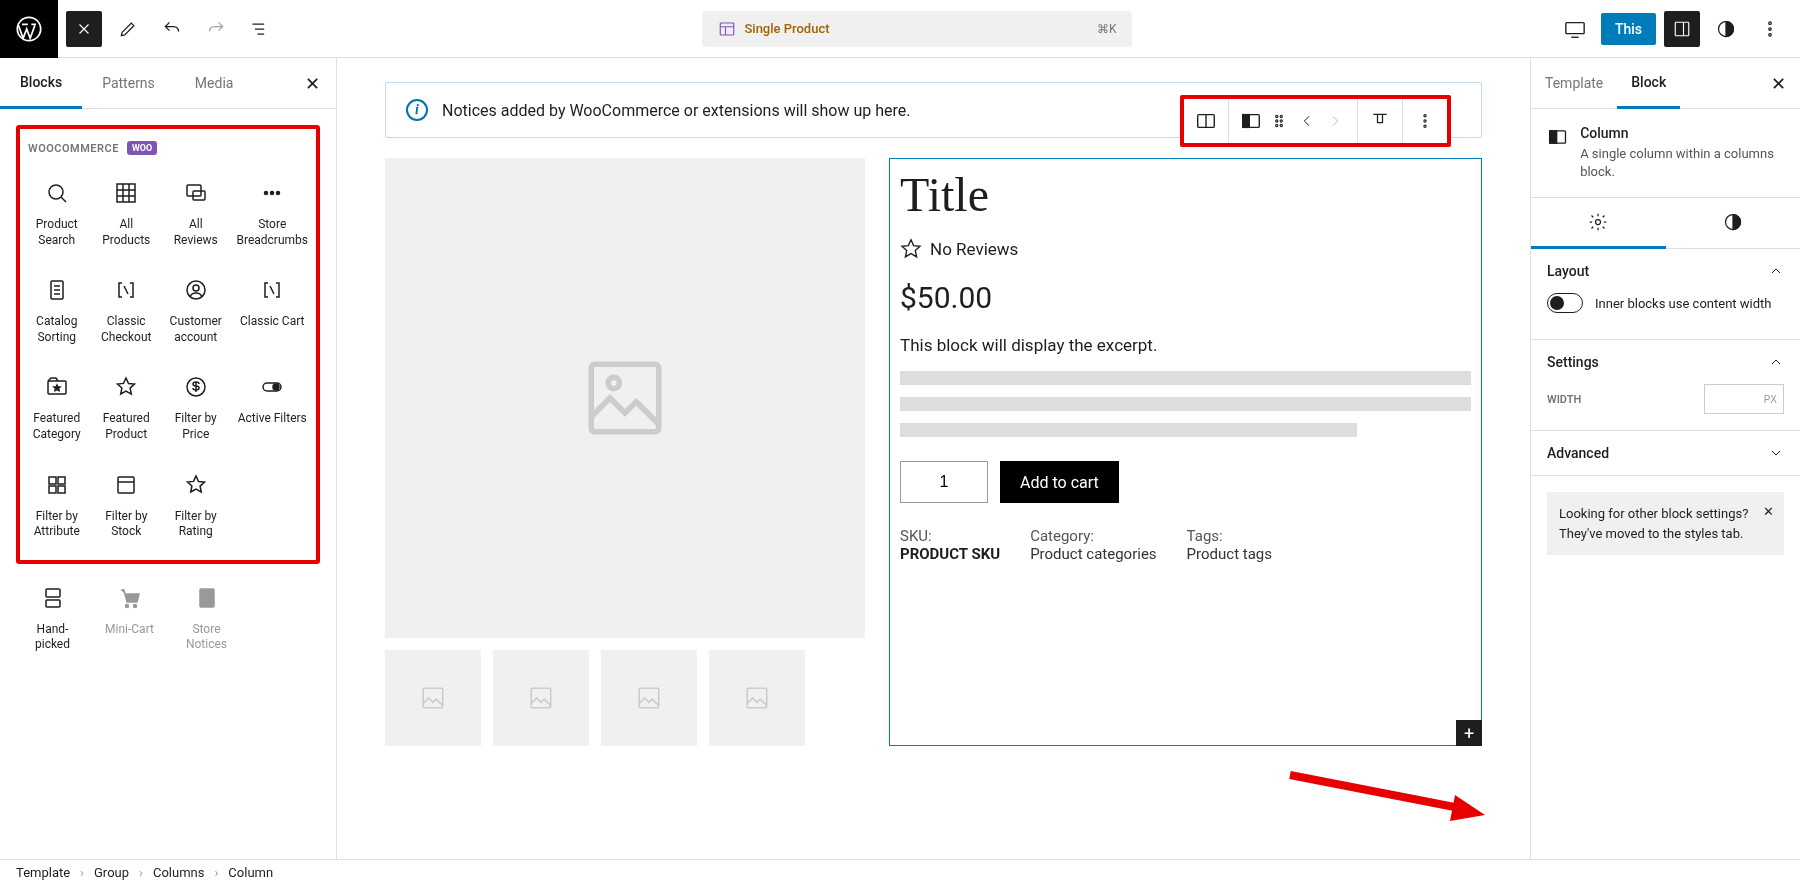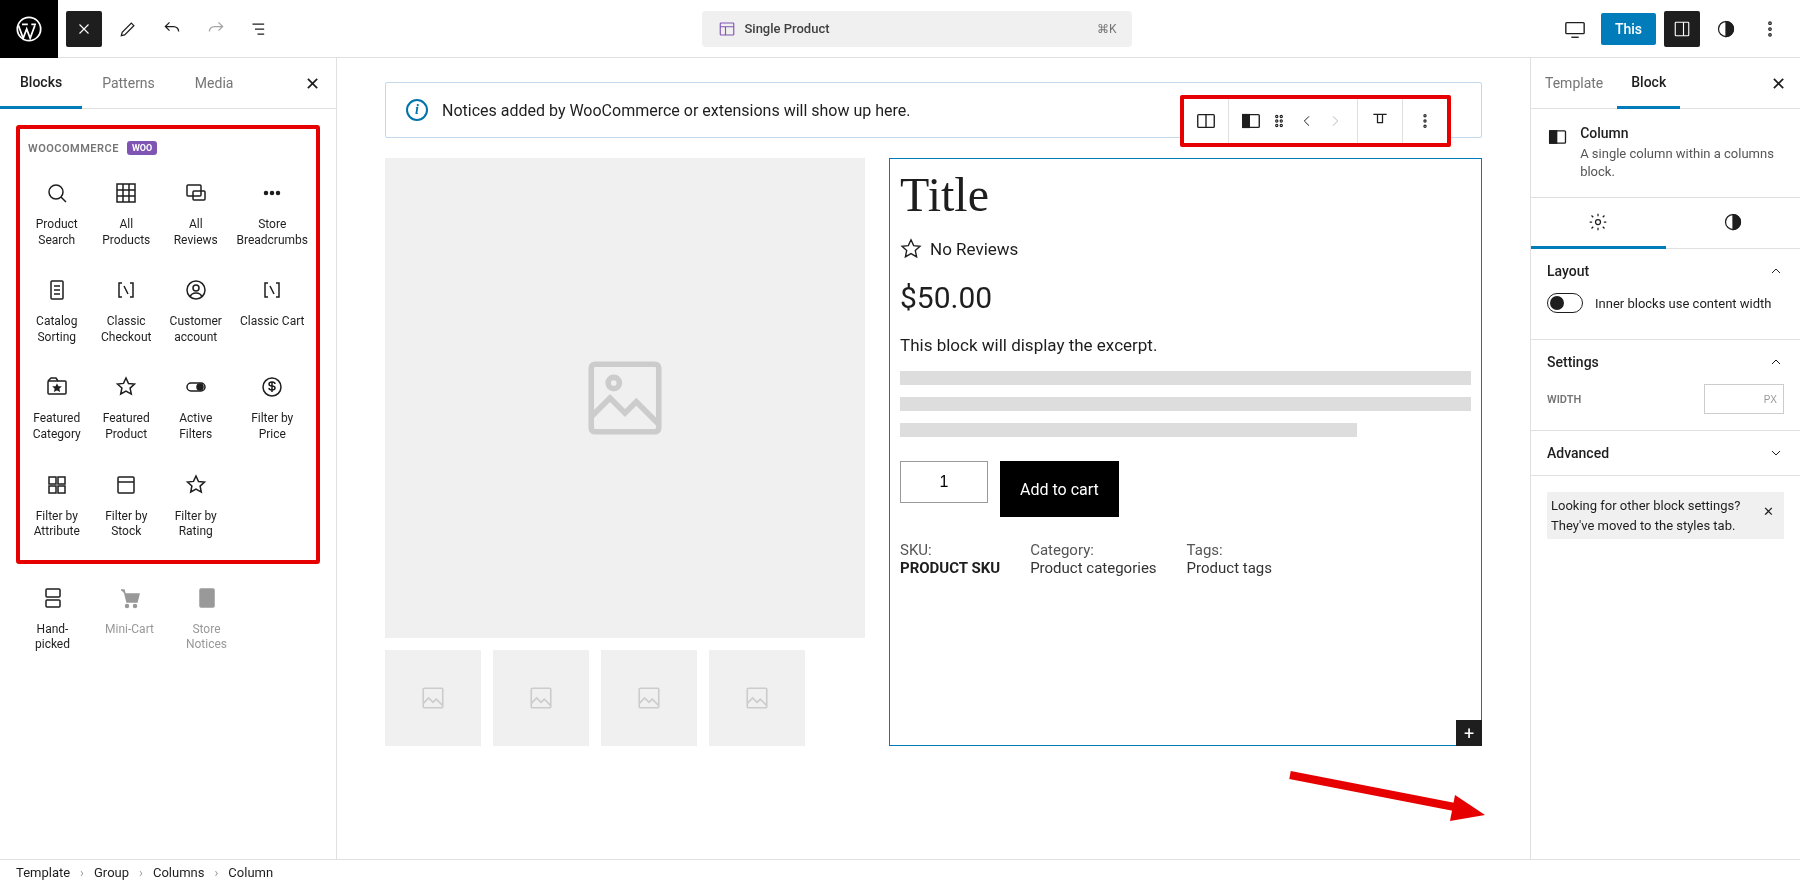"Single Product" .title-pill-left { color: #404040 -> #a16207 }
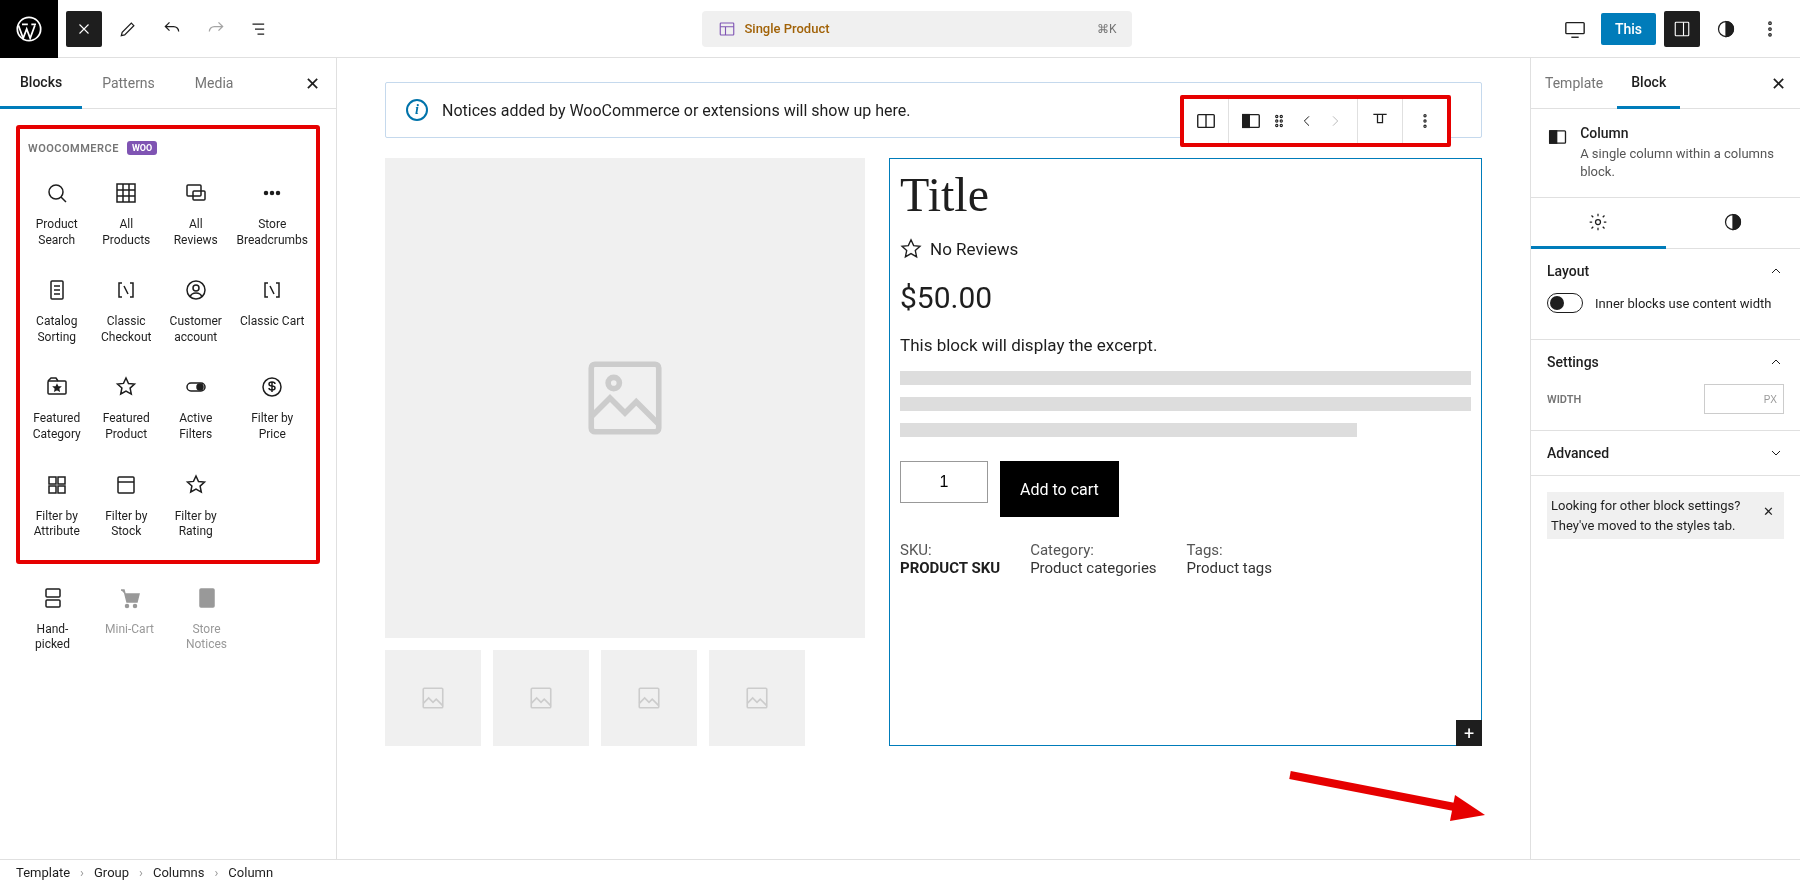"Active Filters" div.block-item { order: before "Filter by Price" -> after "Filter by Price" }
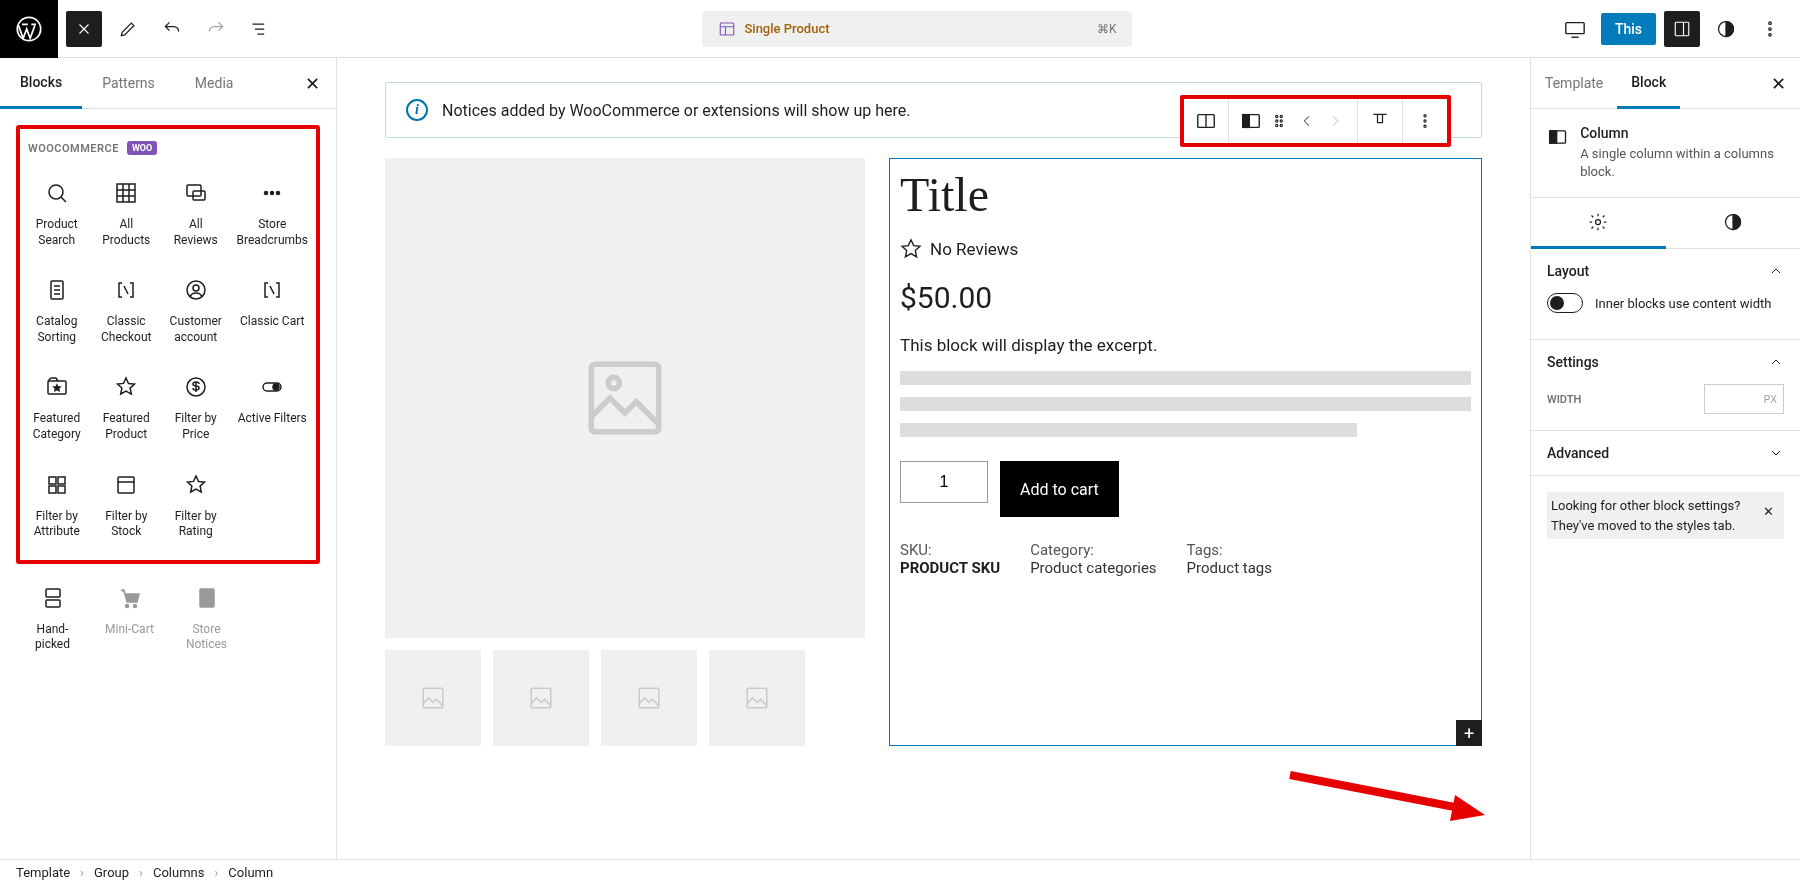"Add to cart" .add-cart-btn { height: 56px -> 42px }
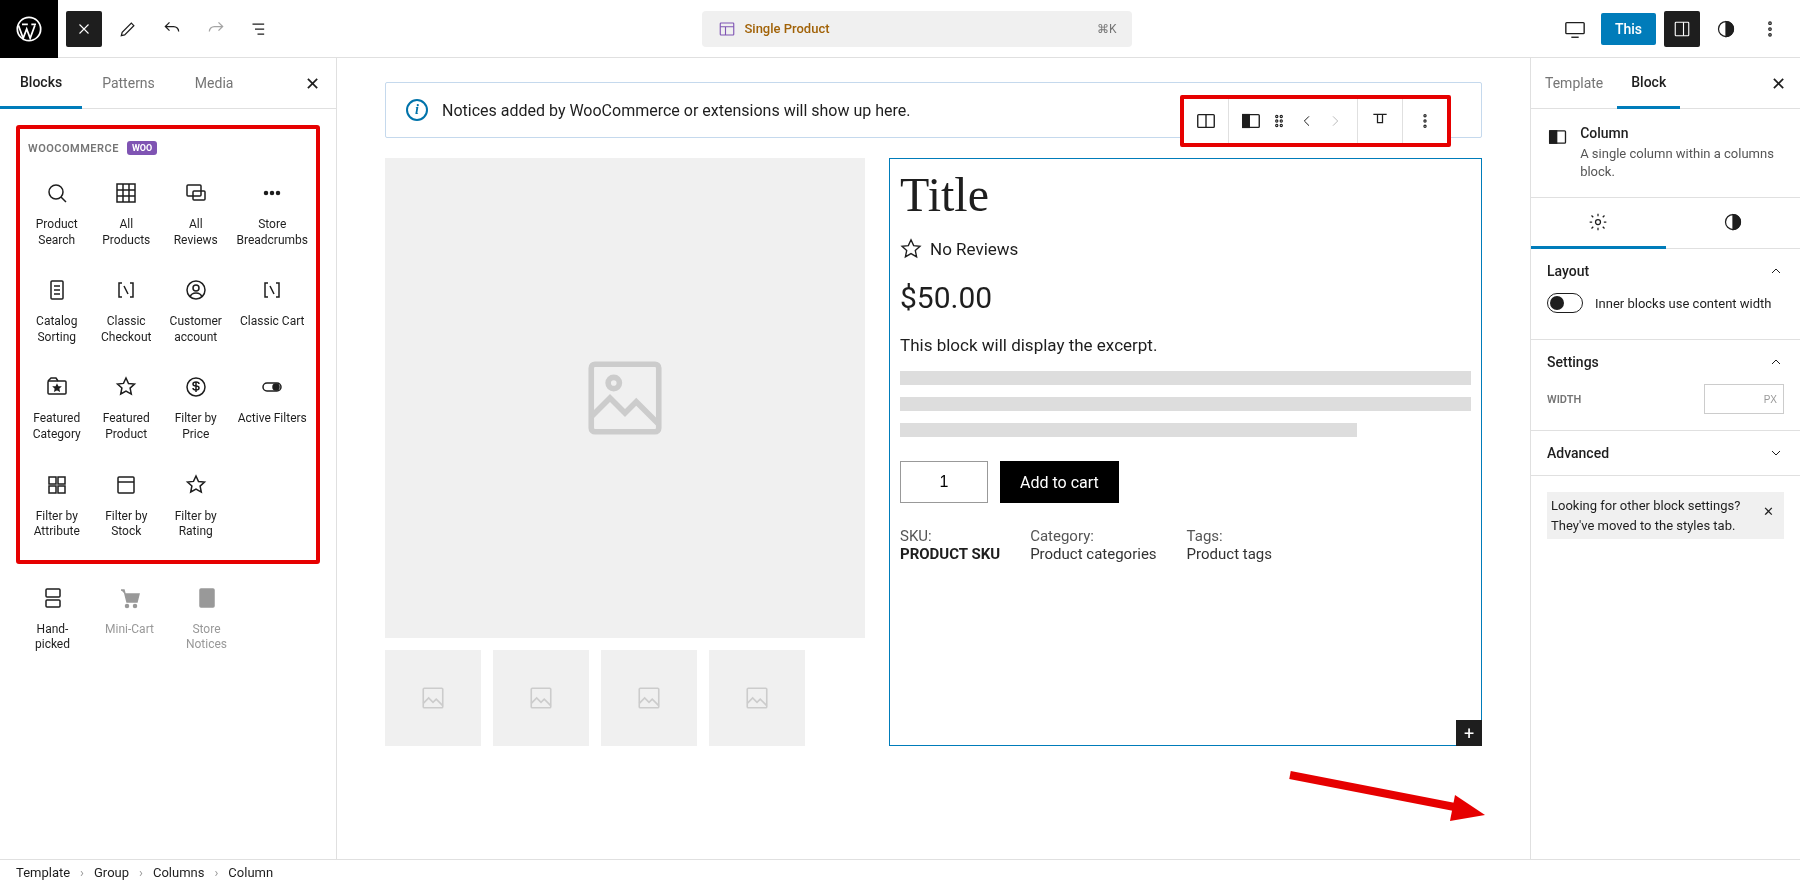"Looking for other block settings?" .tip-box { padding: 4px -> 12px }
